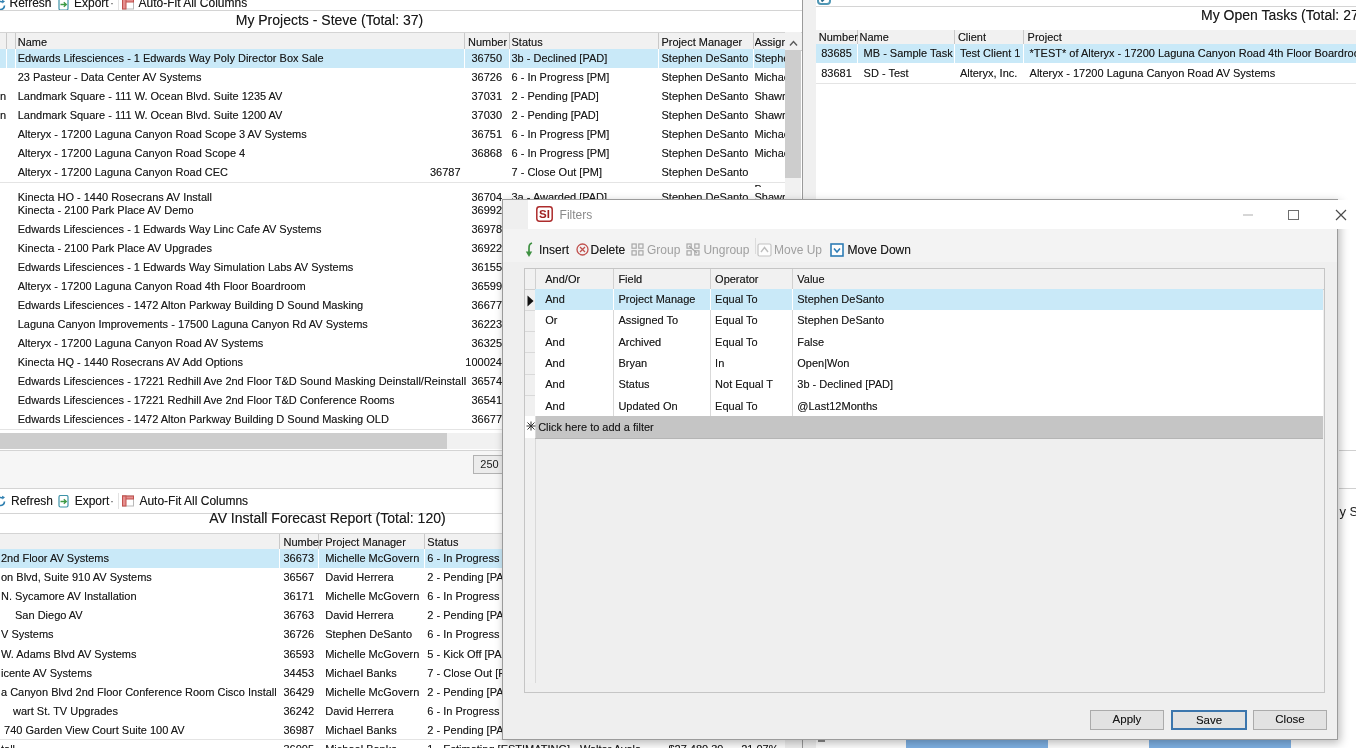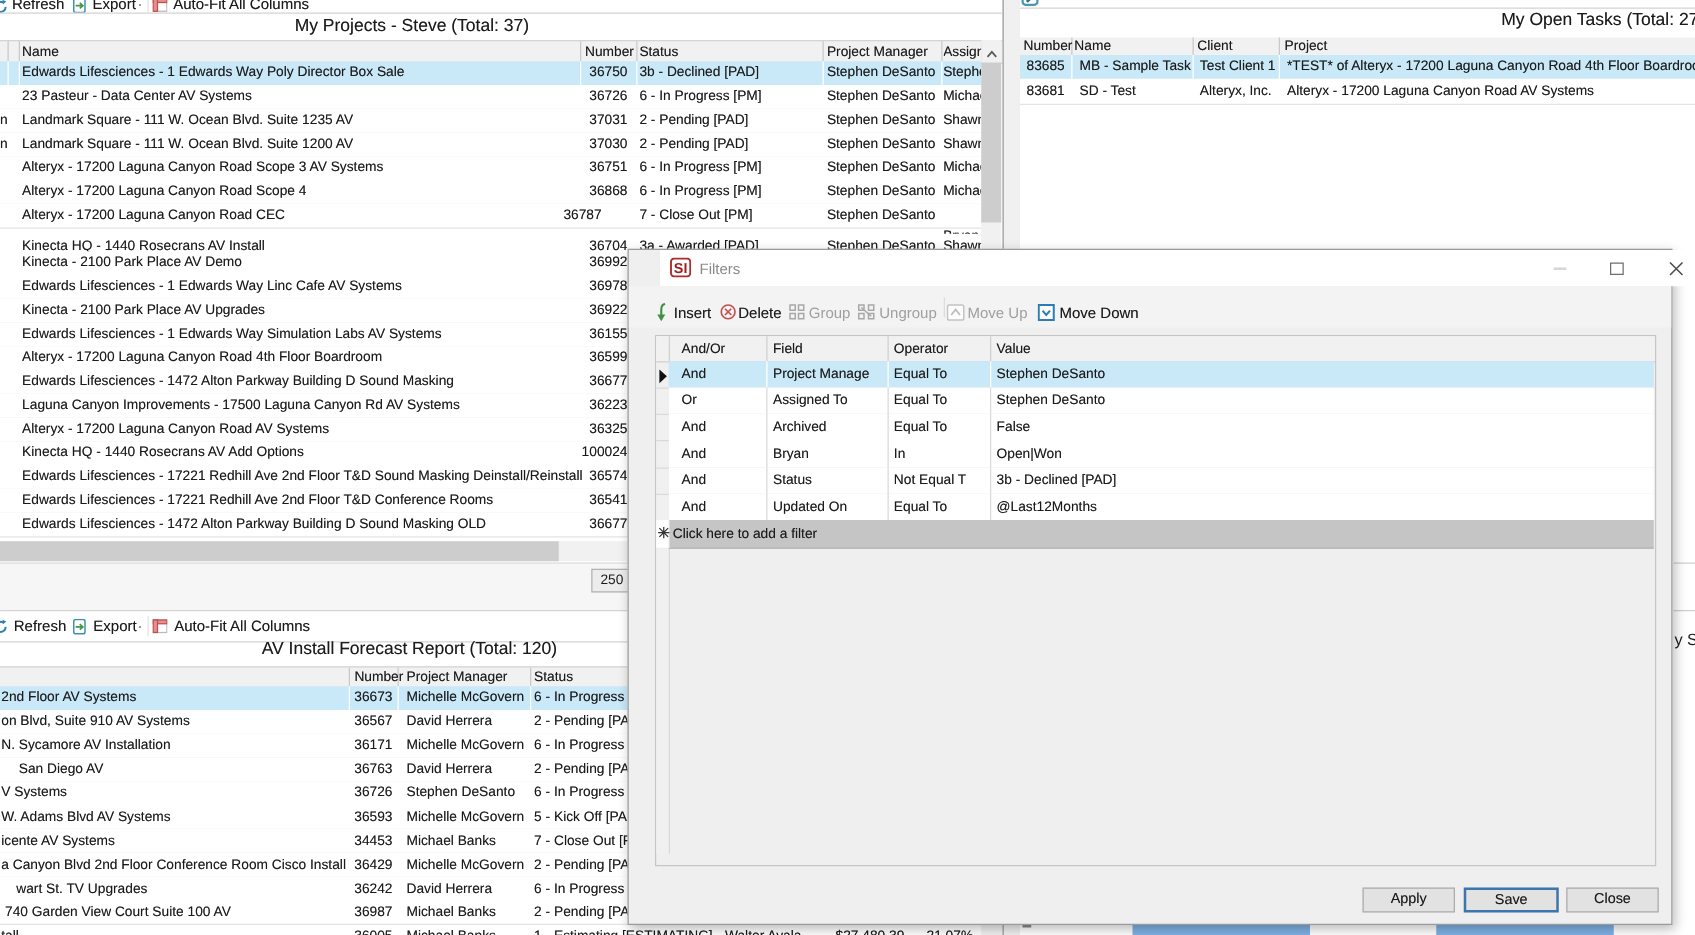"36787" div.txt { text-align: center -> left }
